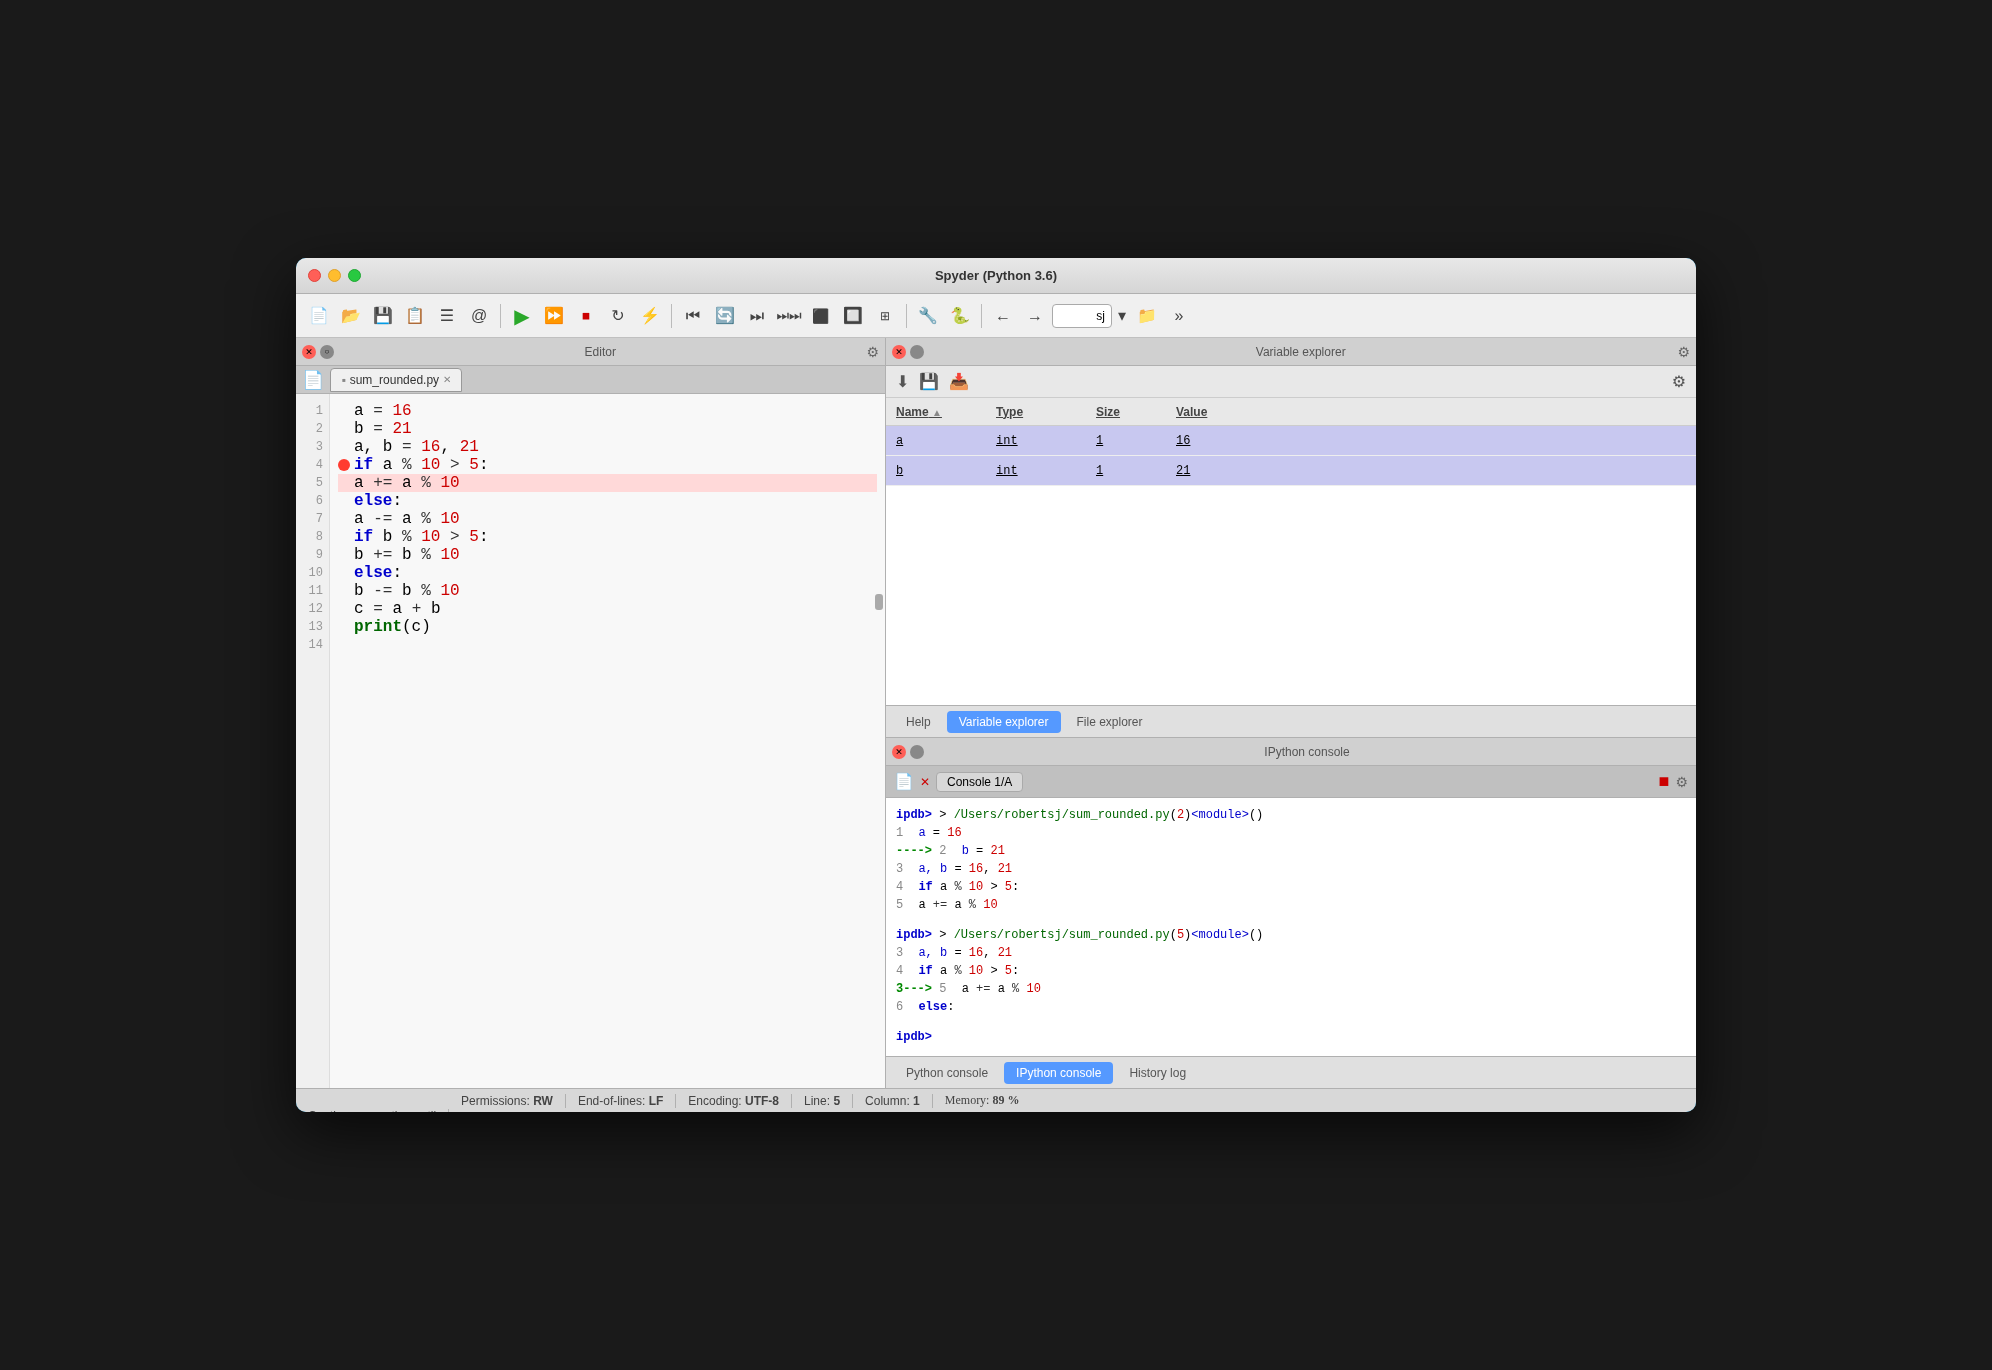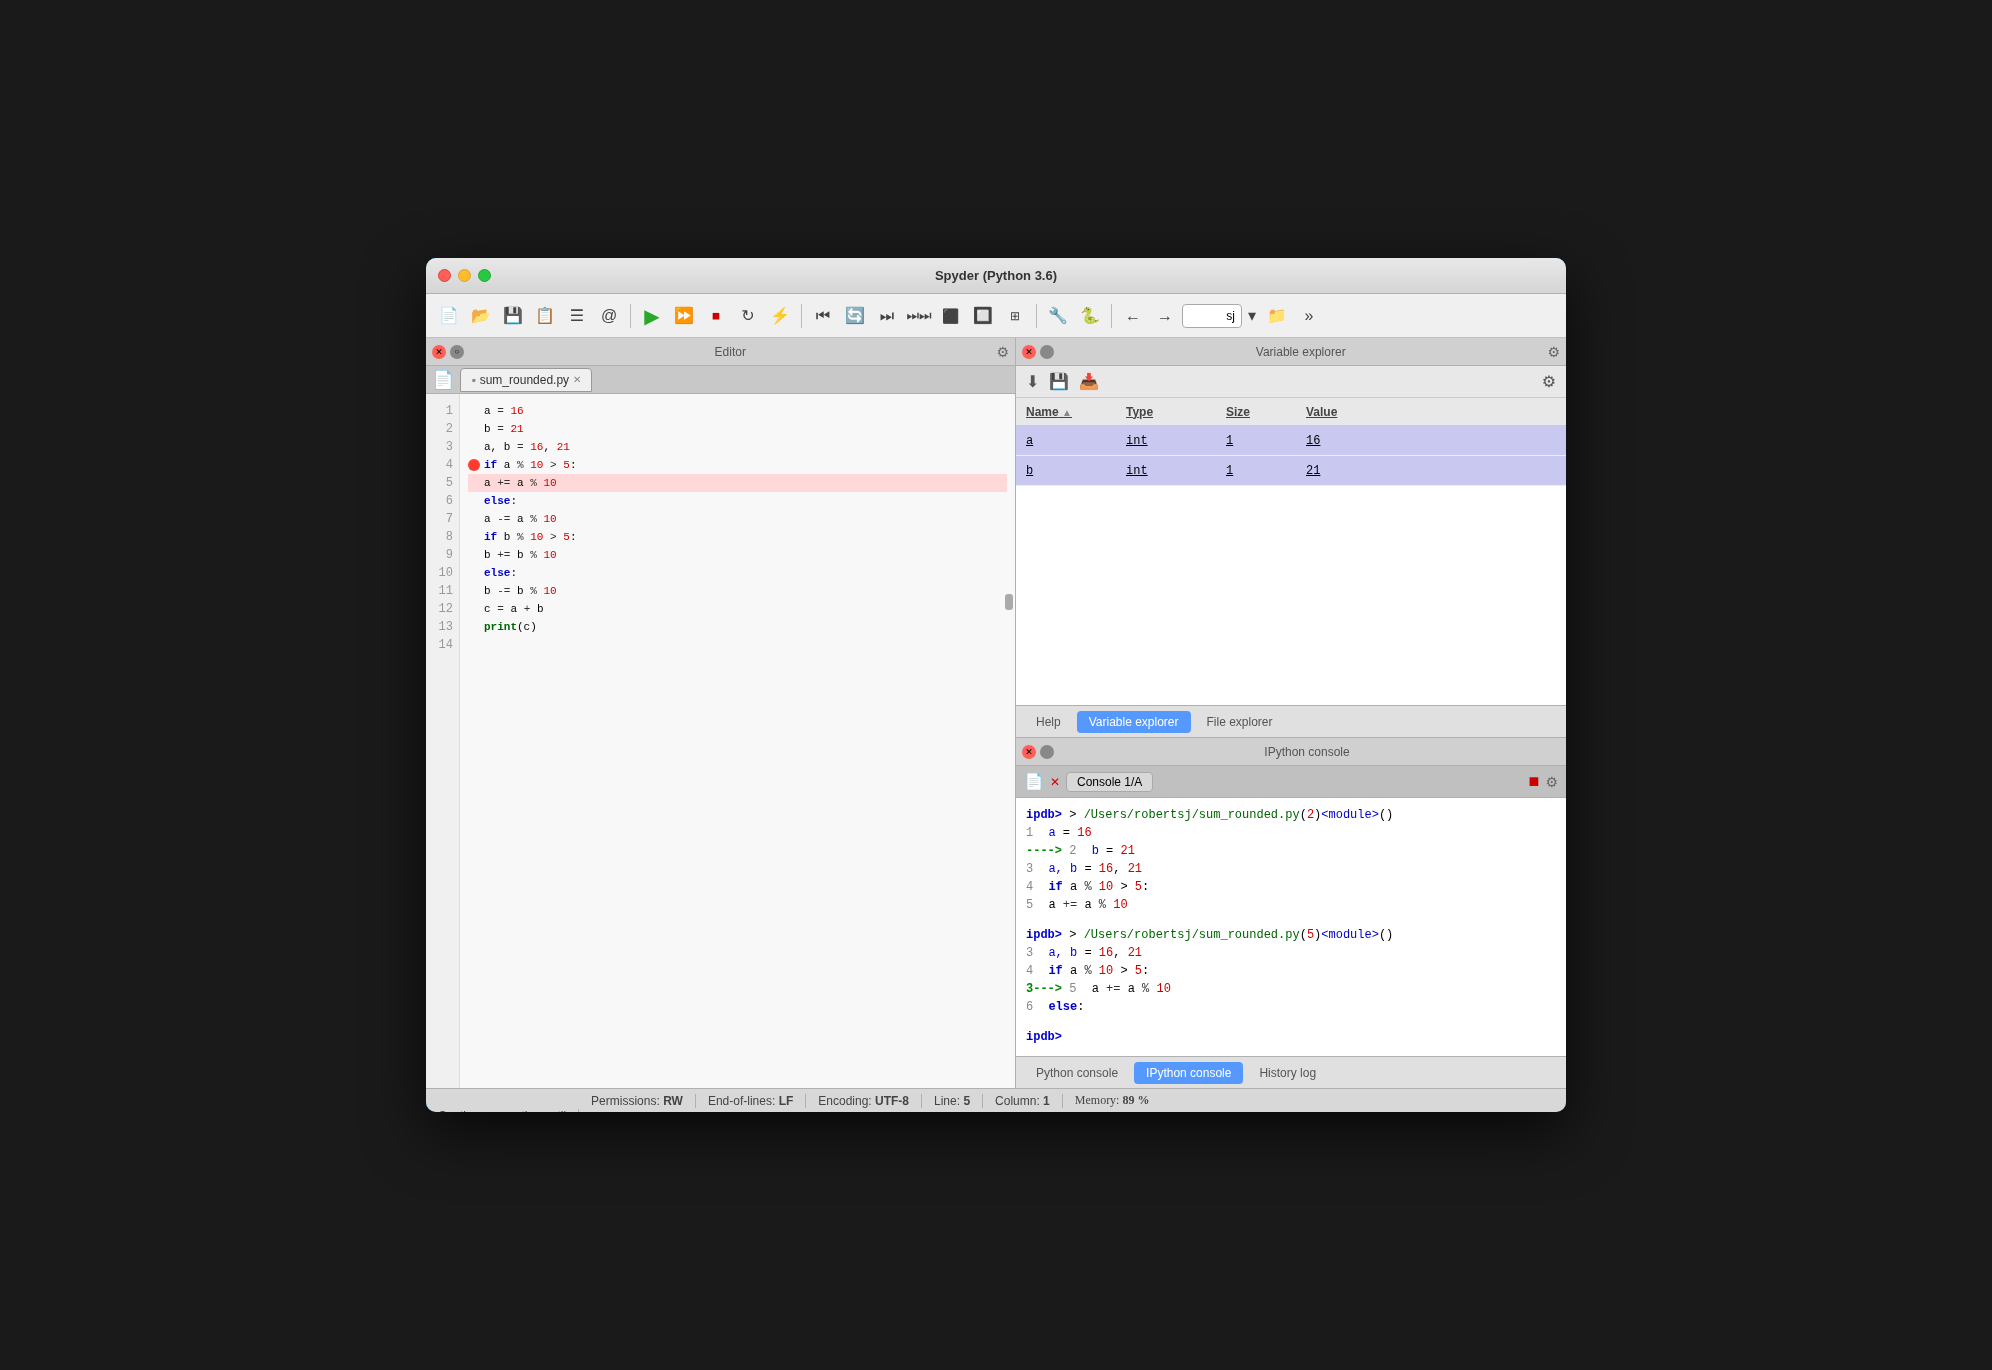"Spyder (Python 3.6)" .window { width: 1140px -> 1400px }
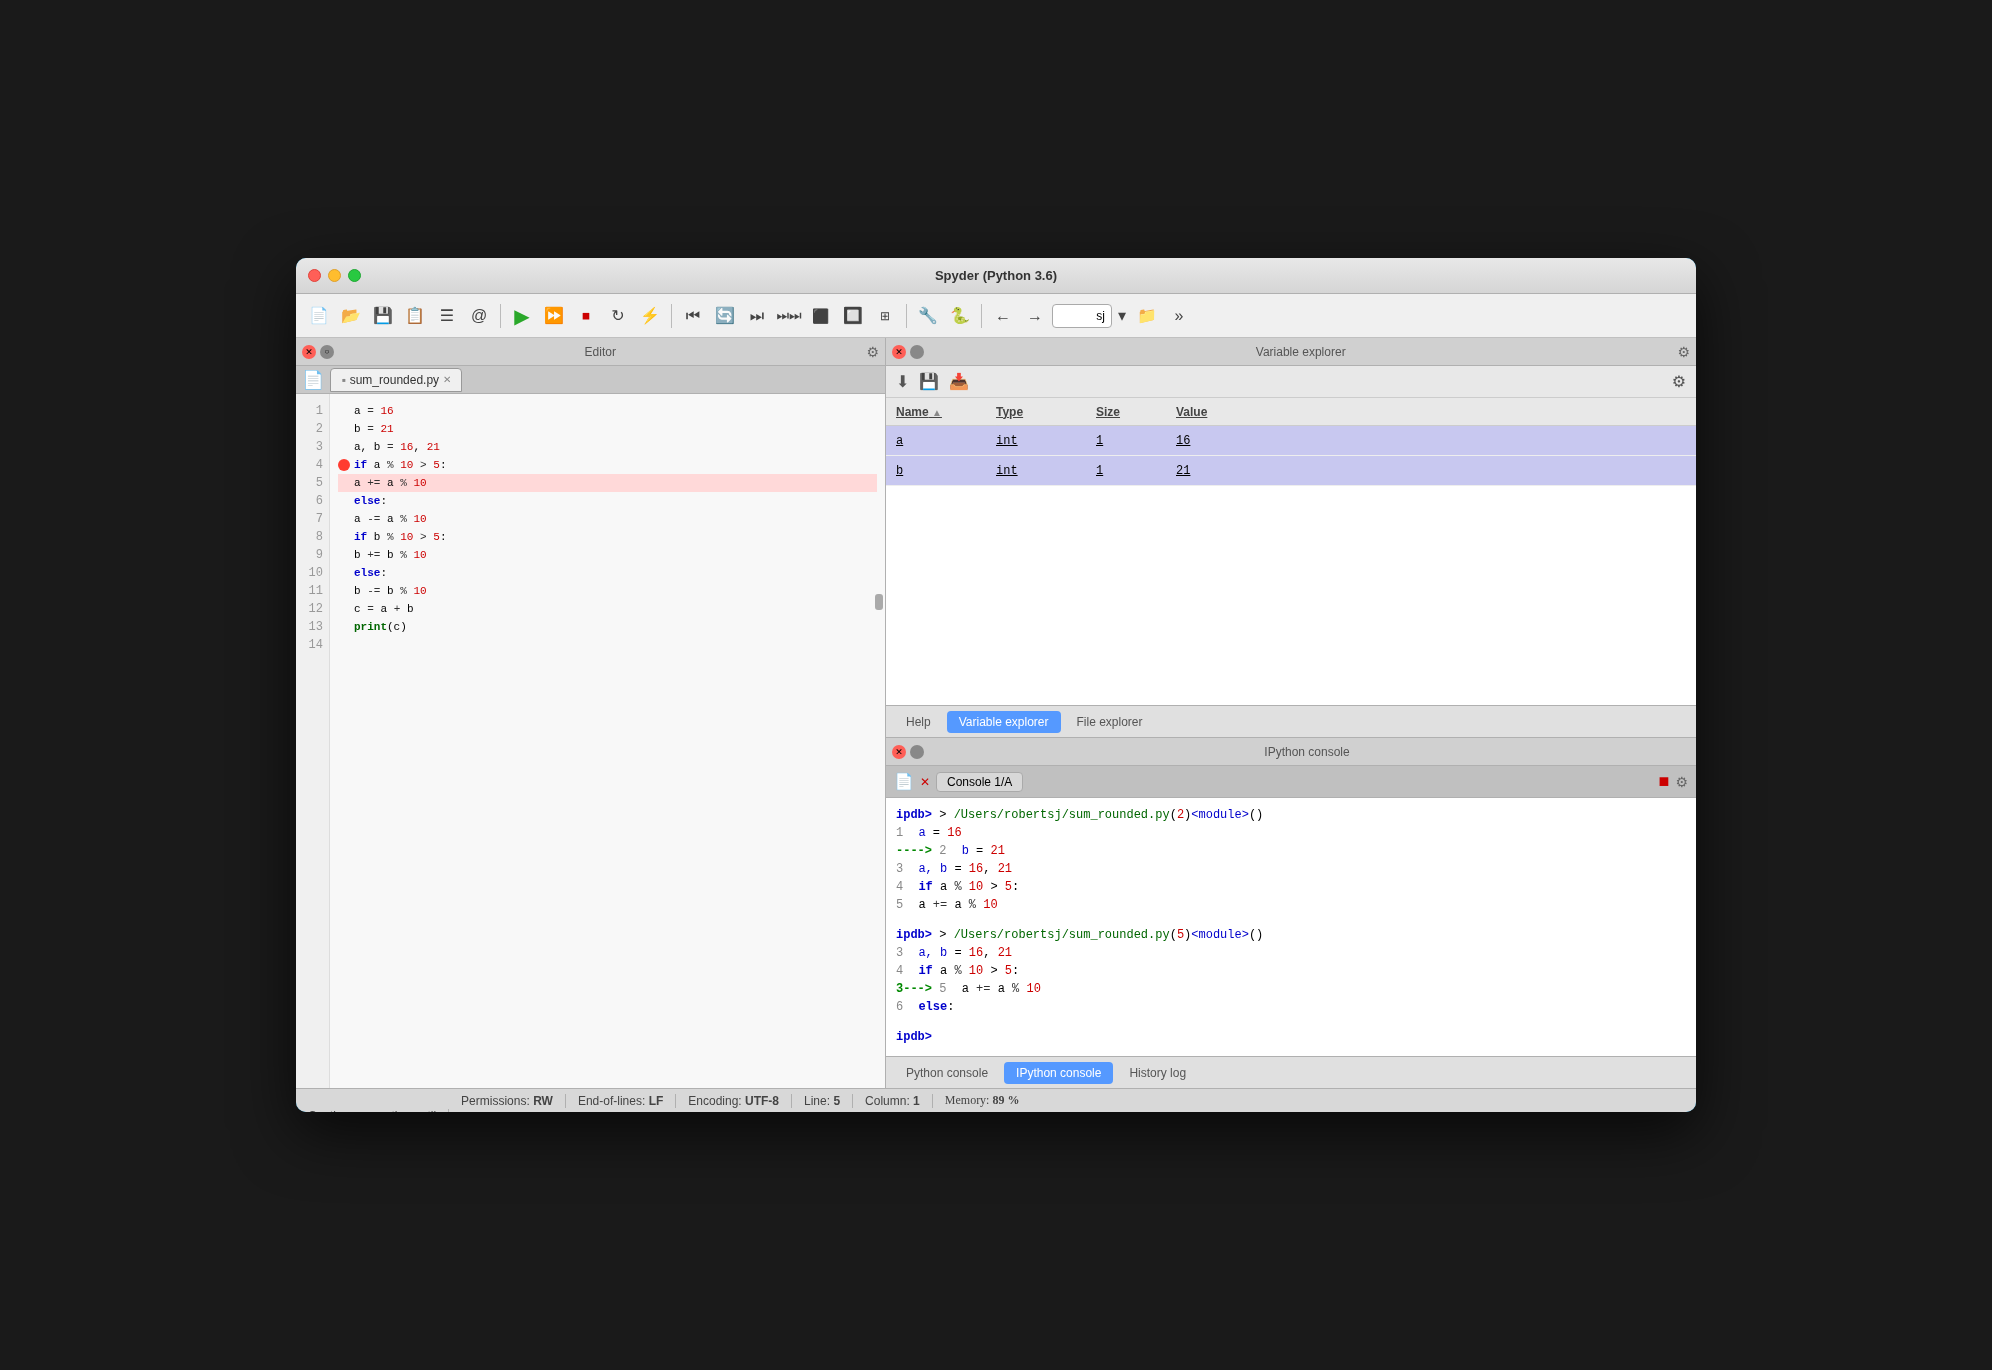"a = 16" .code-area { font-size: 11px -> 16px }
